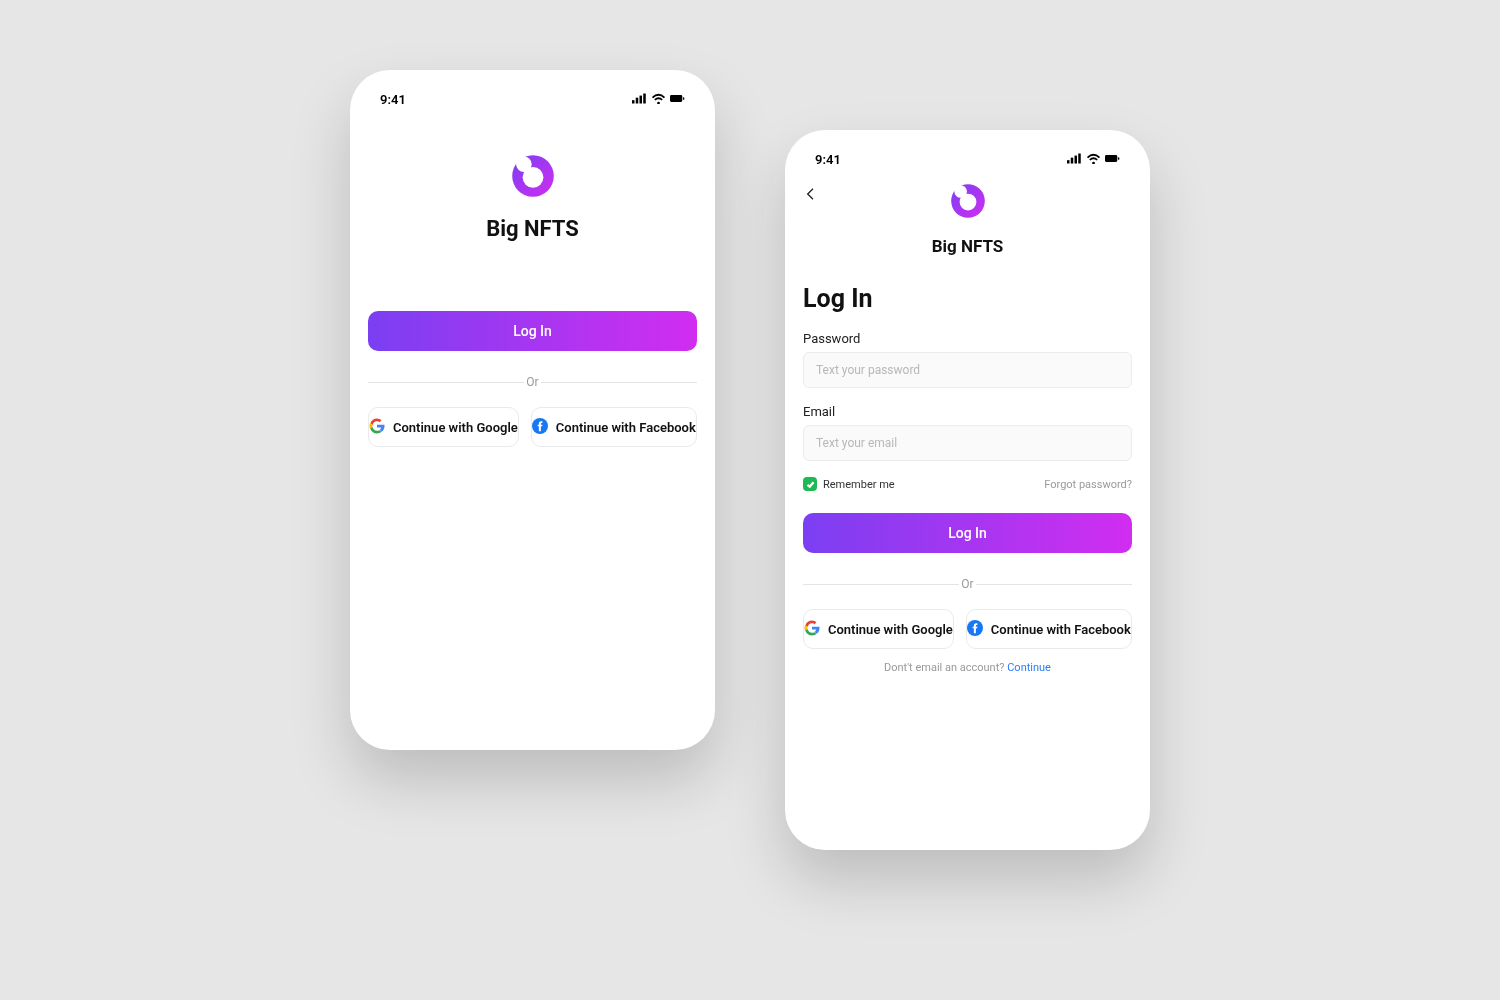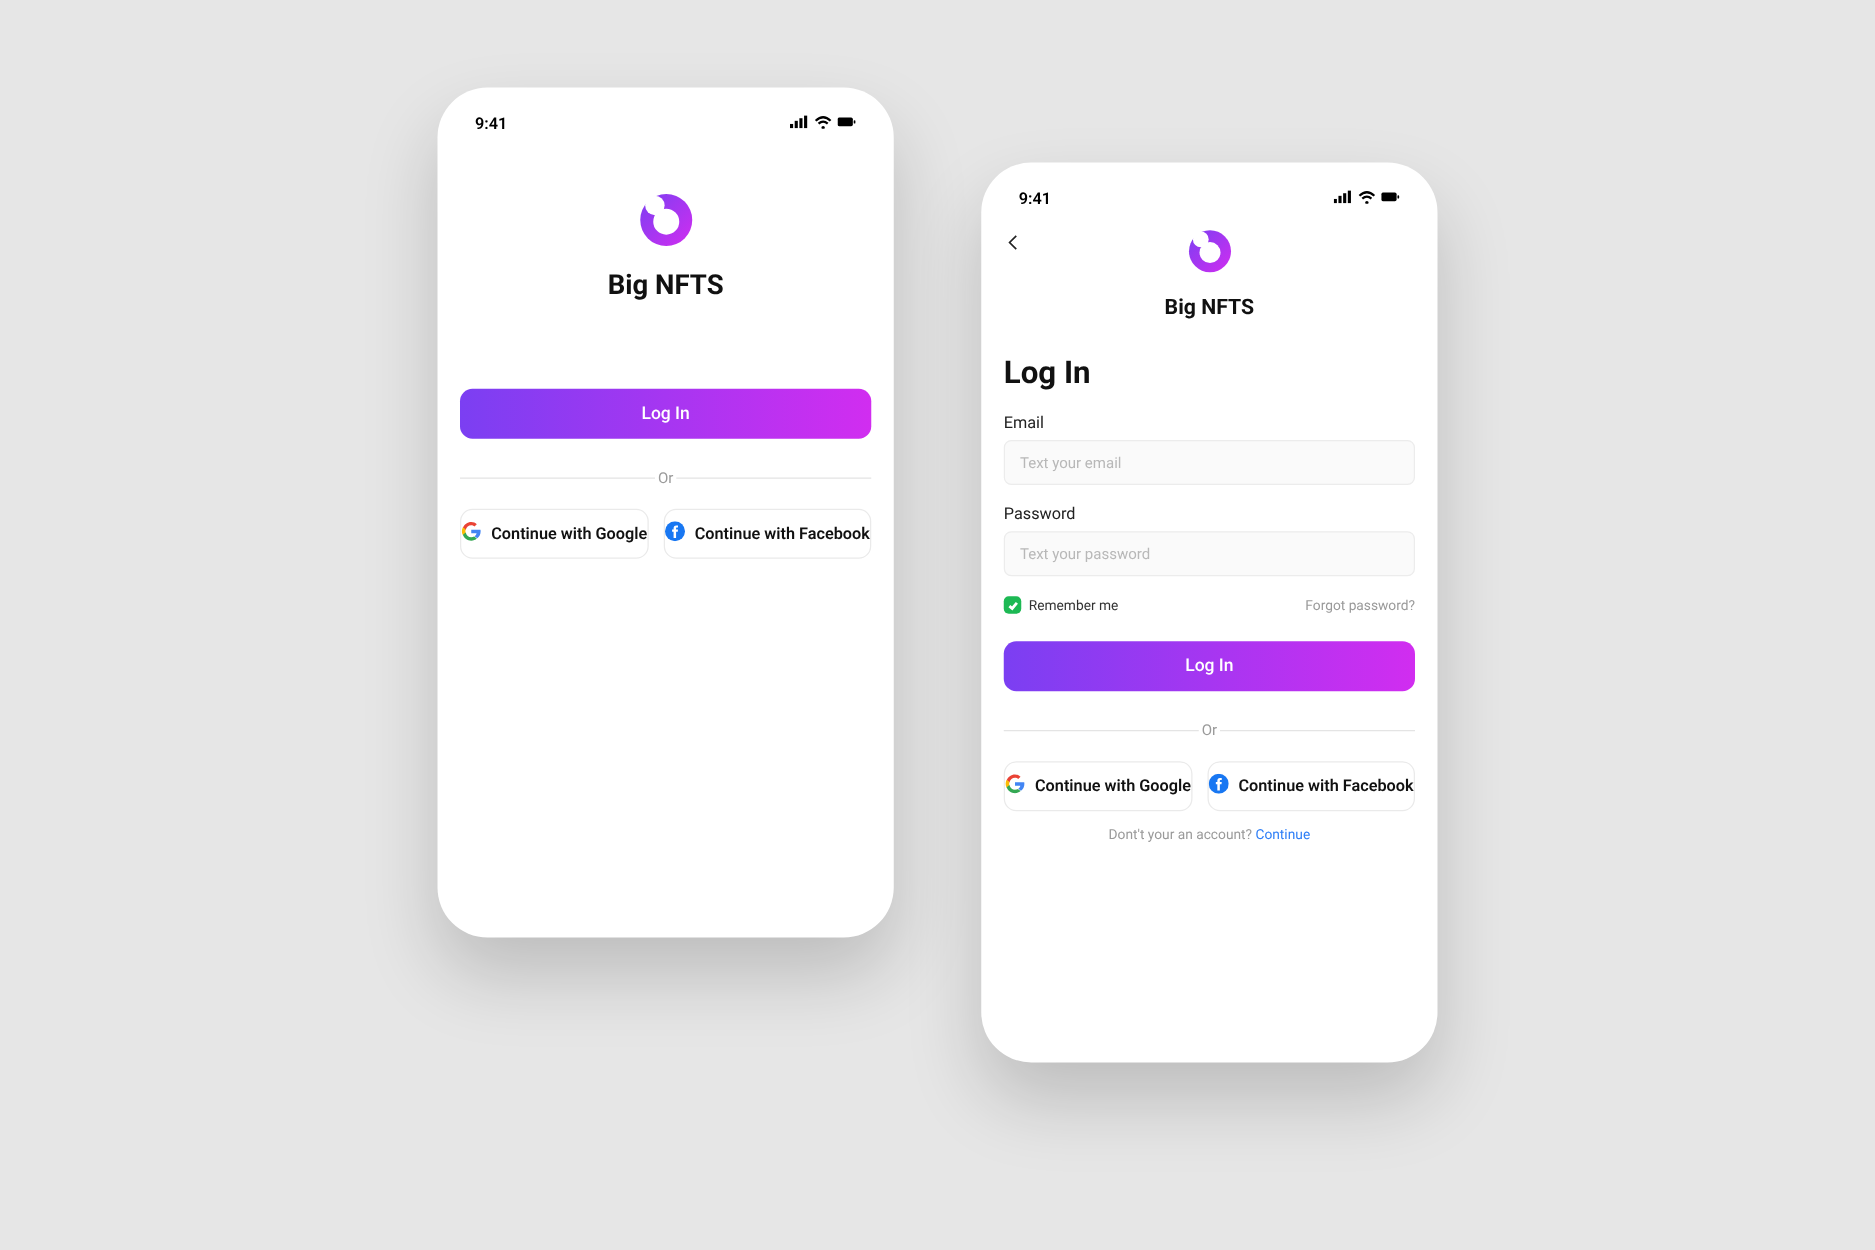"Email" div.field-block { order: before "Password" -> after "Password" }
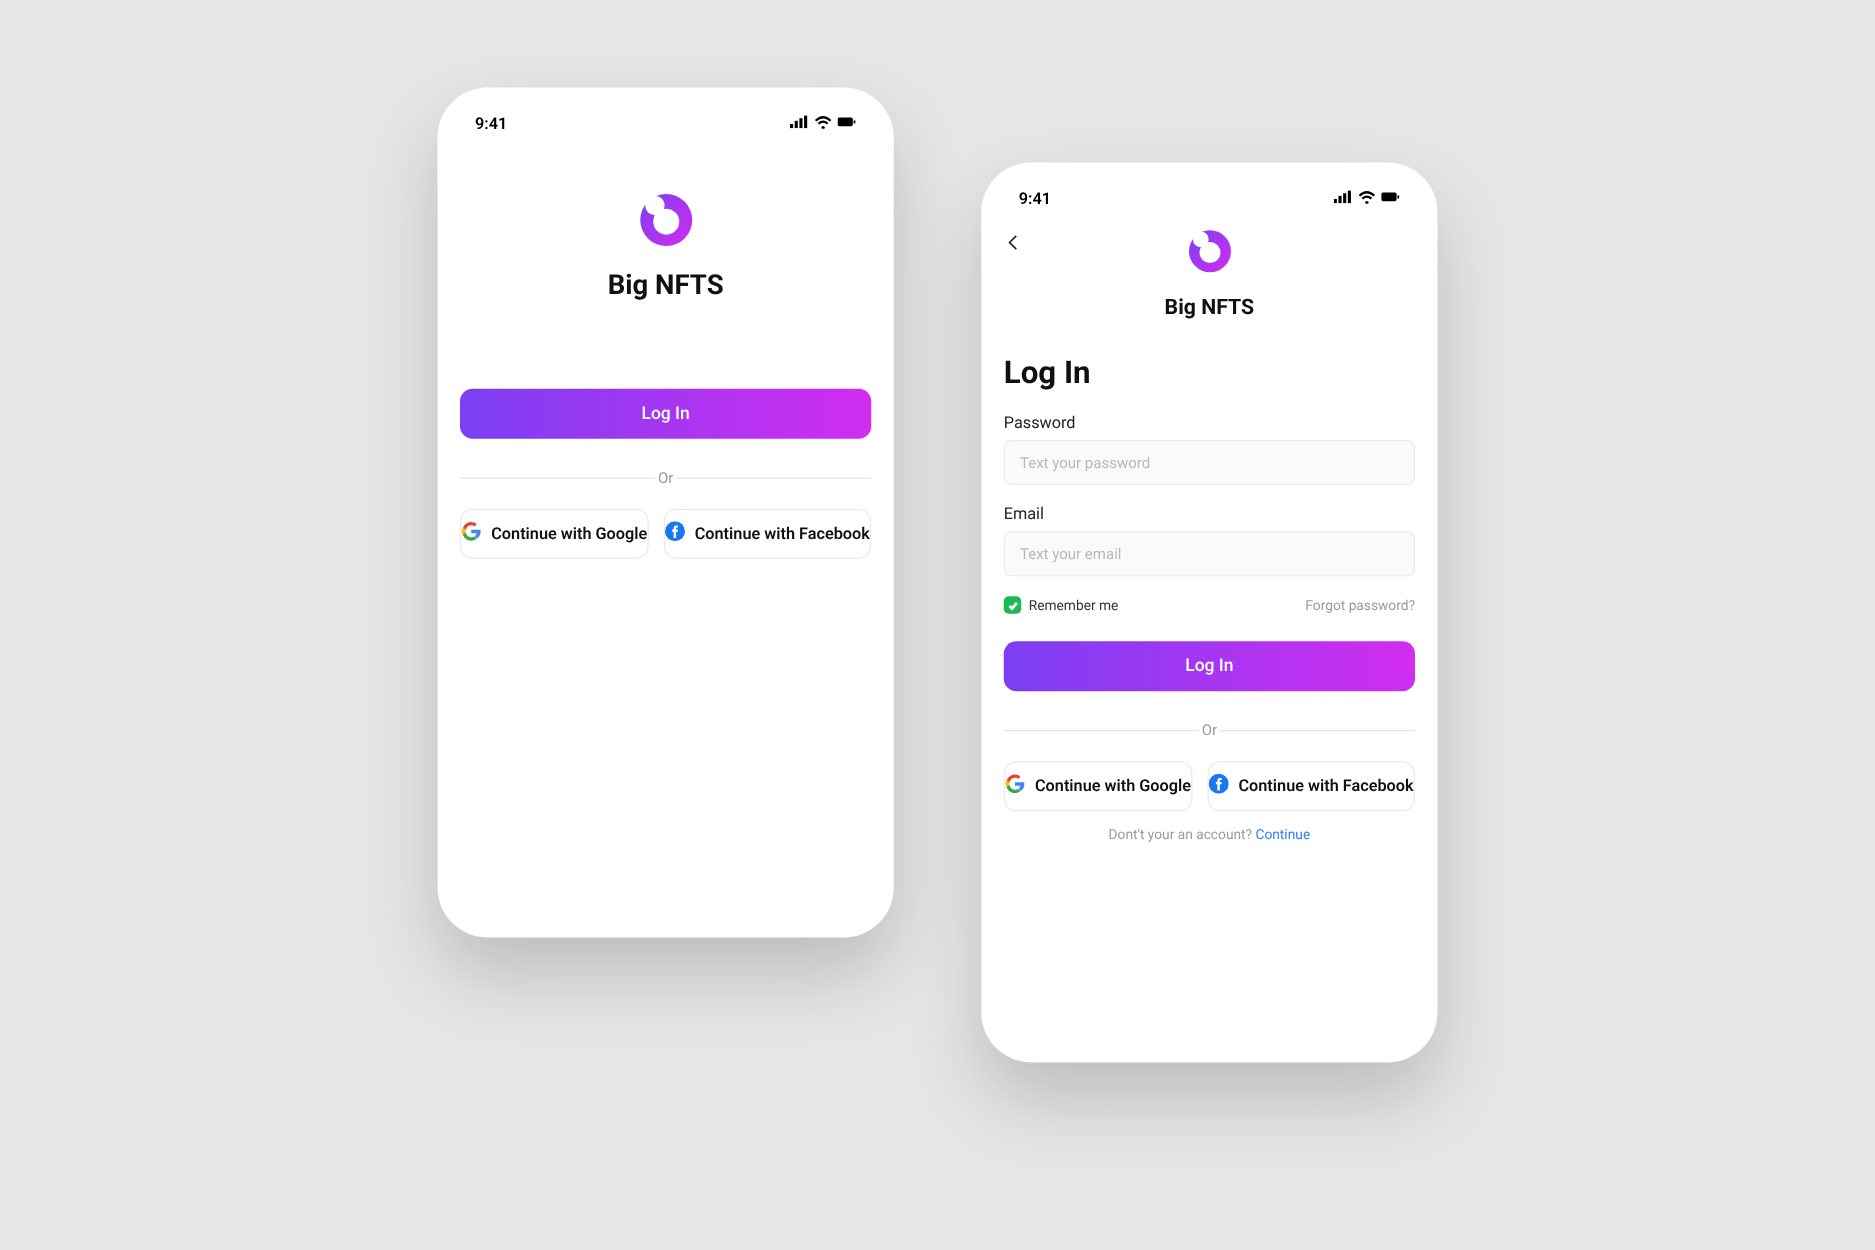"Dont't your an account?" span { text: your -> email }
